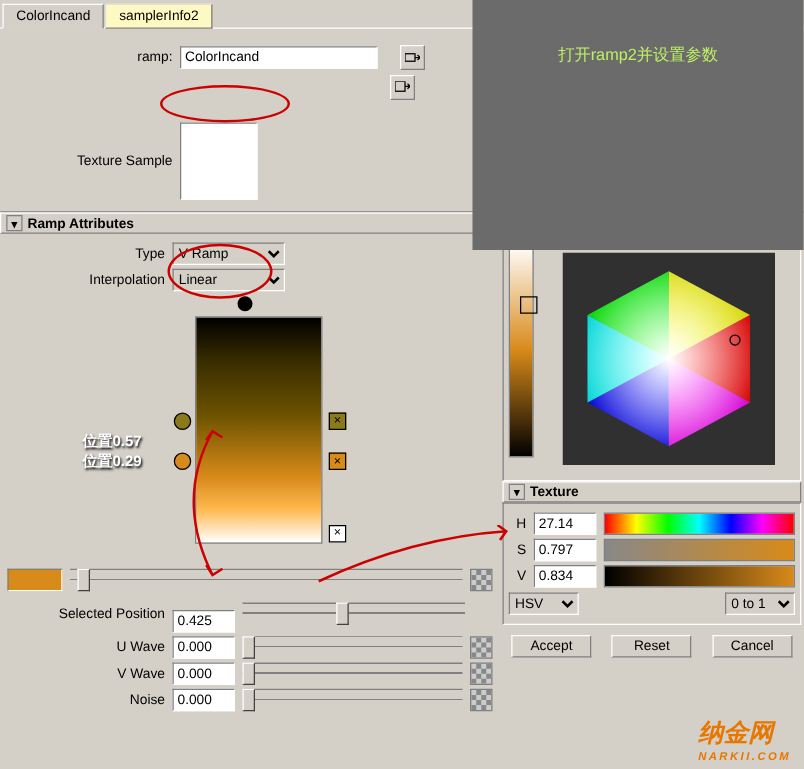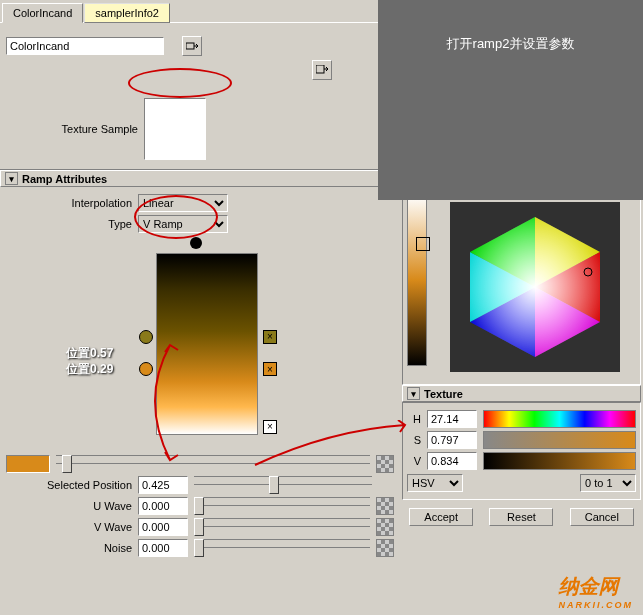"ramp:" div.lbl { html: none -> <div>ramp:</div> }
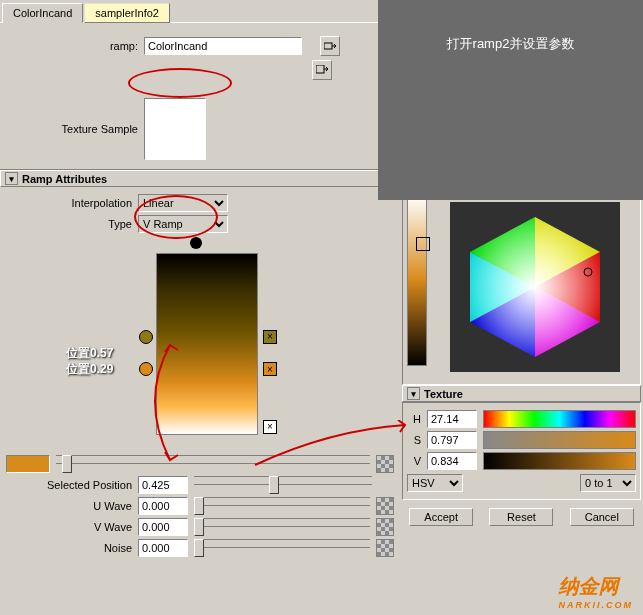"打开ramp2并设置参数" .overlay-note { color: #ffffff -> #bef264 }
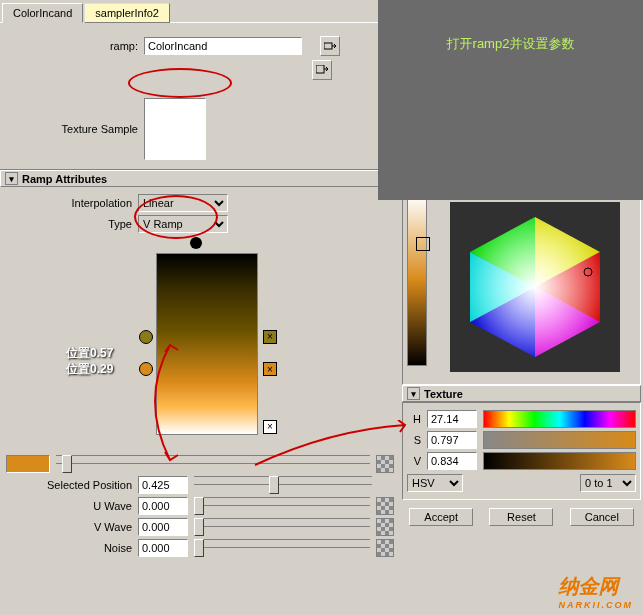"Interpolation" div.row { order: before "Type" -> after "Type" }
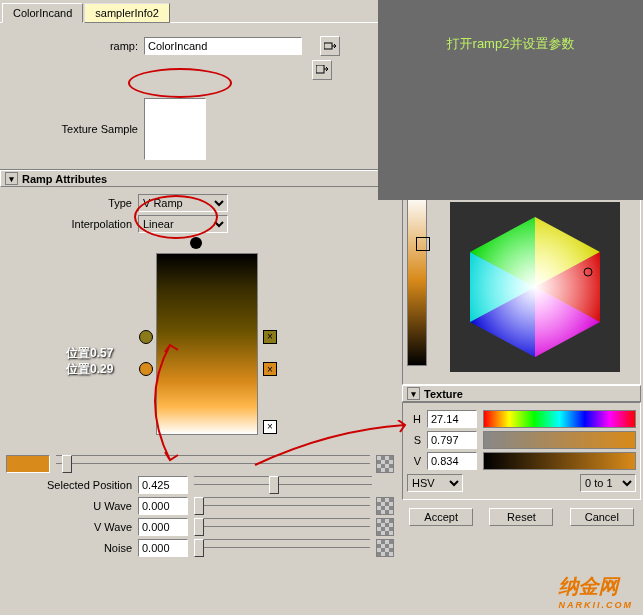"0.425" input { margin-top: none -> 12px }
